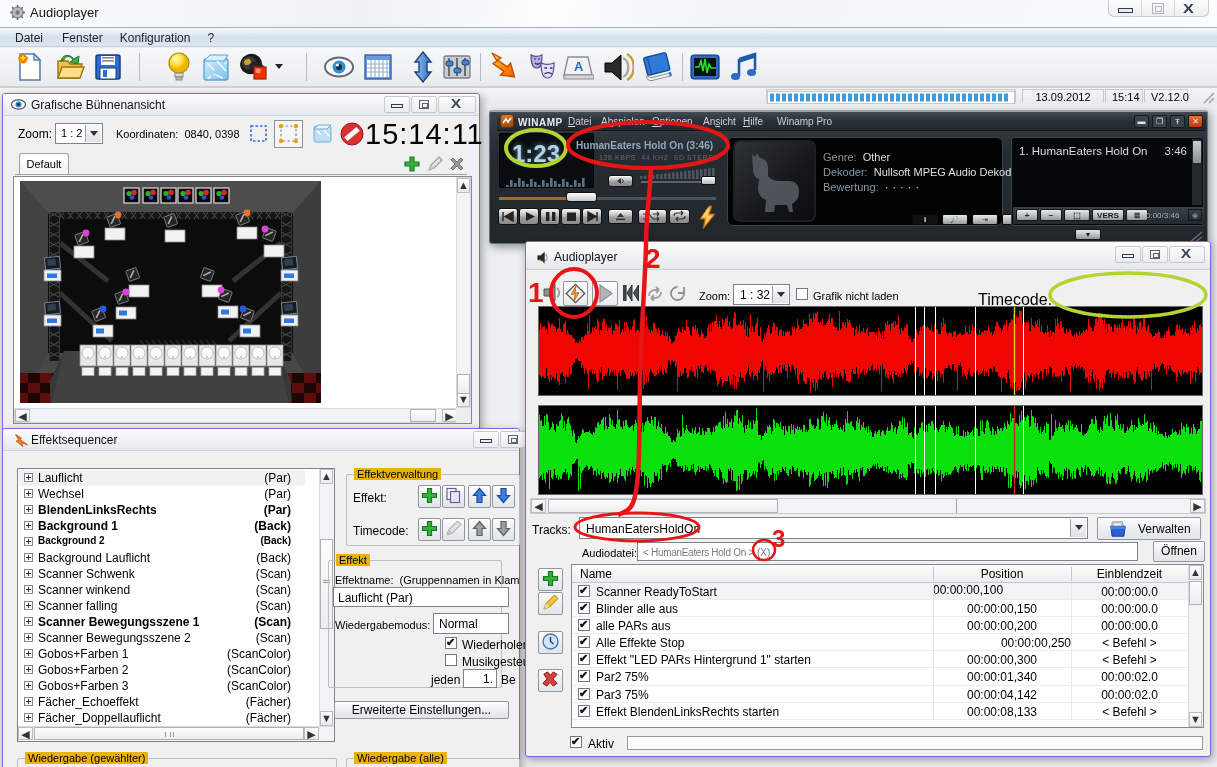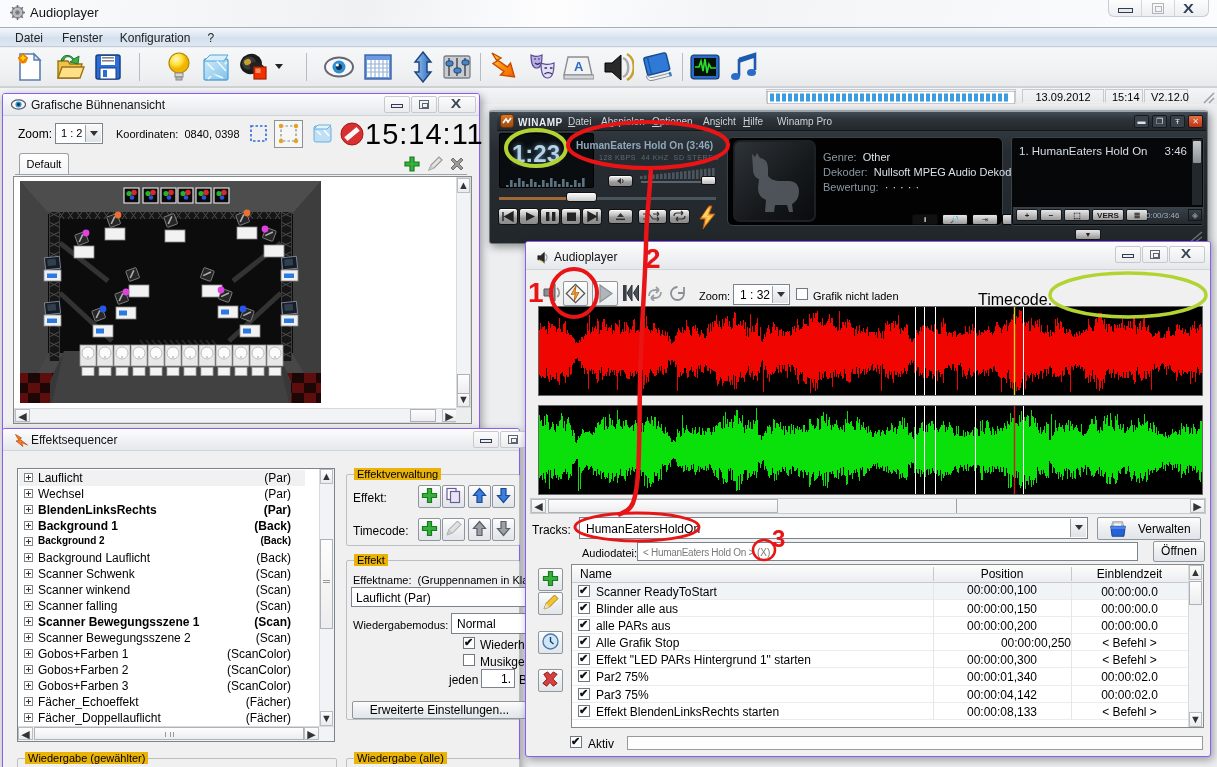"Effekt" div.grp { height: 160px -> 128px; left: 343px -> 325px }
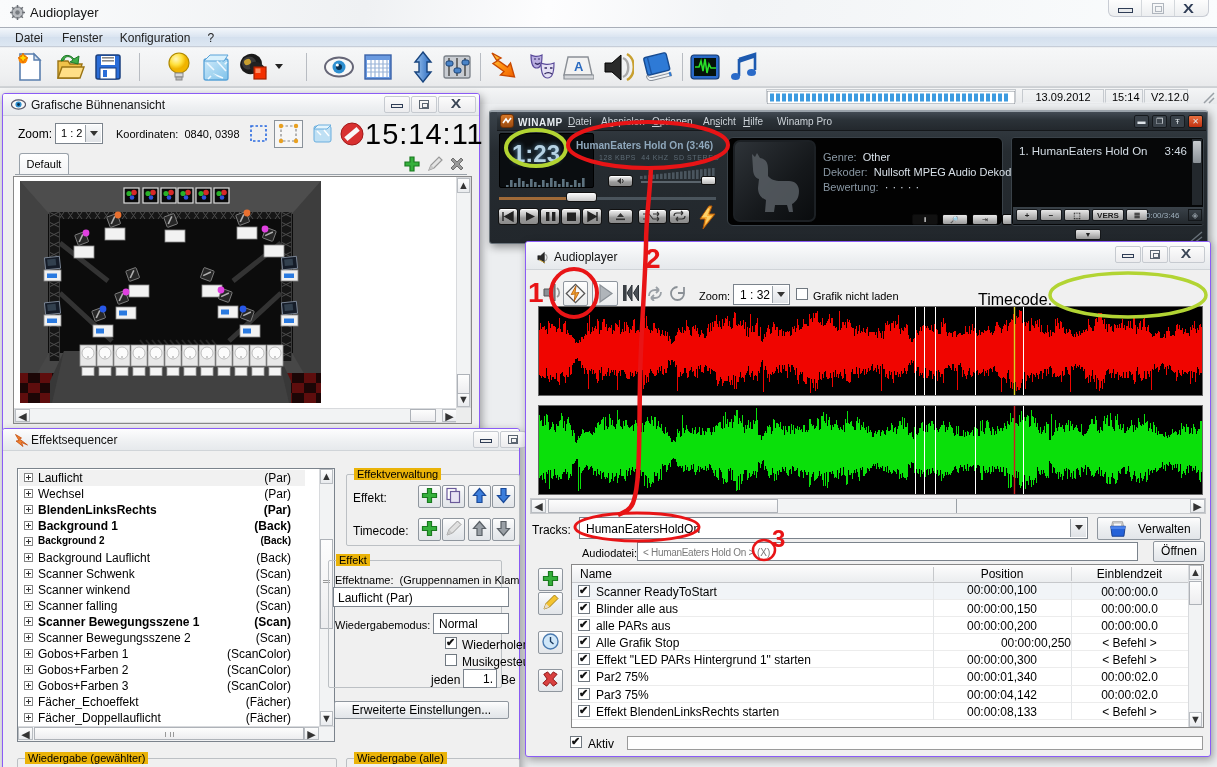"00:00:00,100" span { text-align: center -> none }
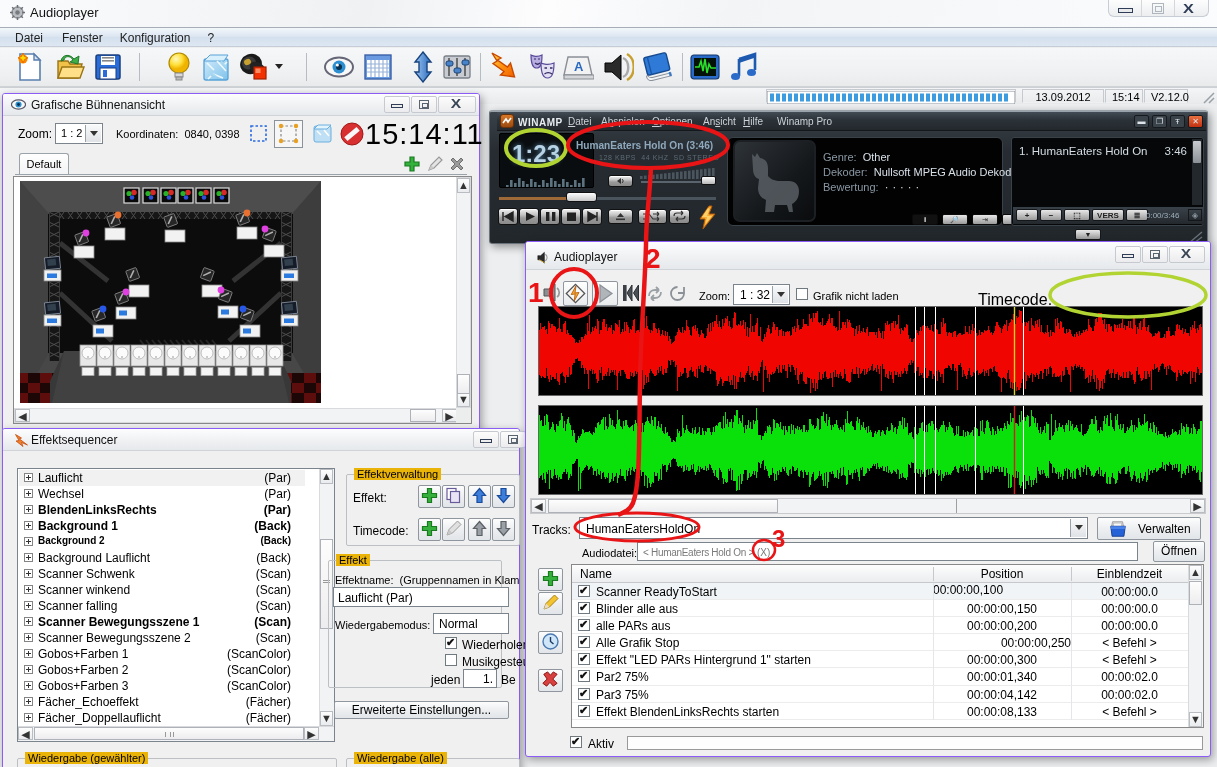"Alle Grafik Stop" span { text: Grafik -> Effekte }
